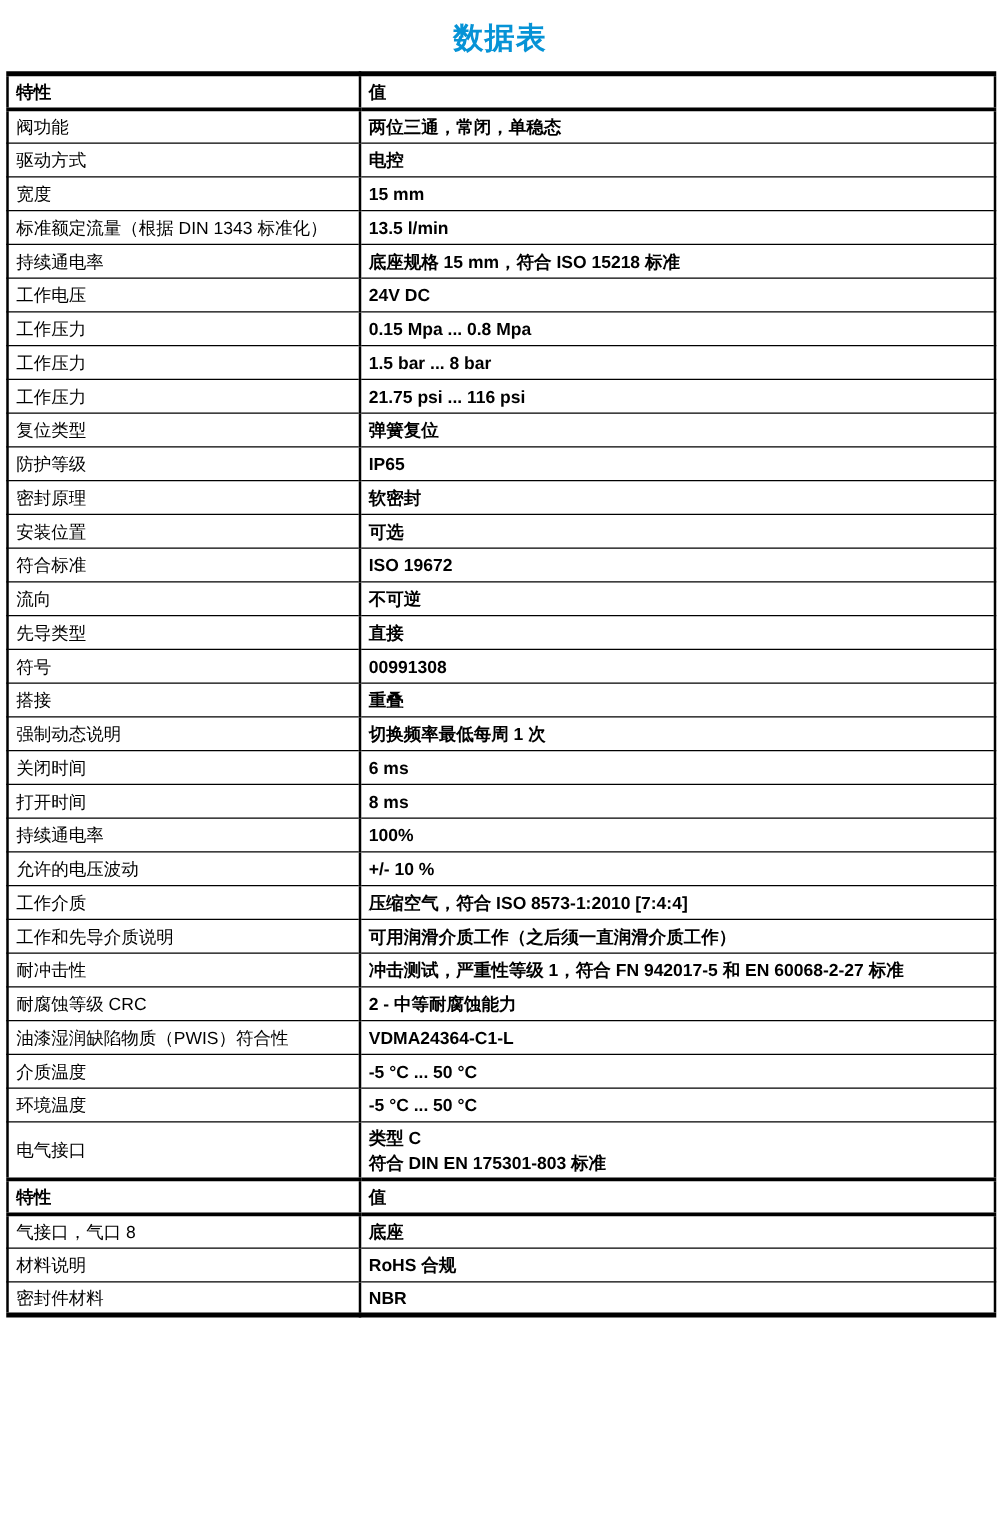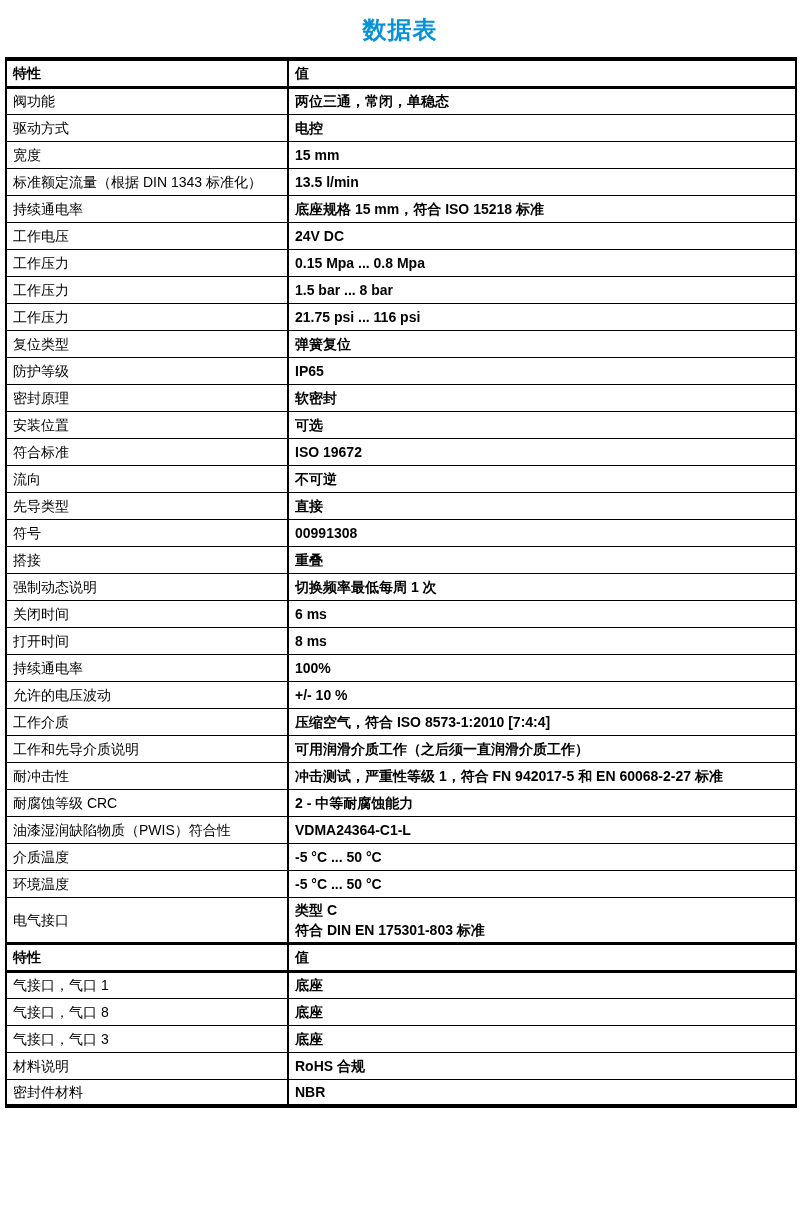"气接口，气口 1" tr { html: <tr> <td>气接口，气口 1</td> <td>底座</td> </tr> -> none }
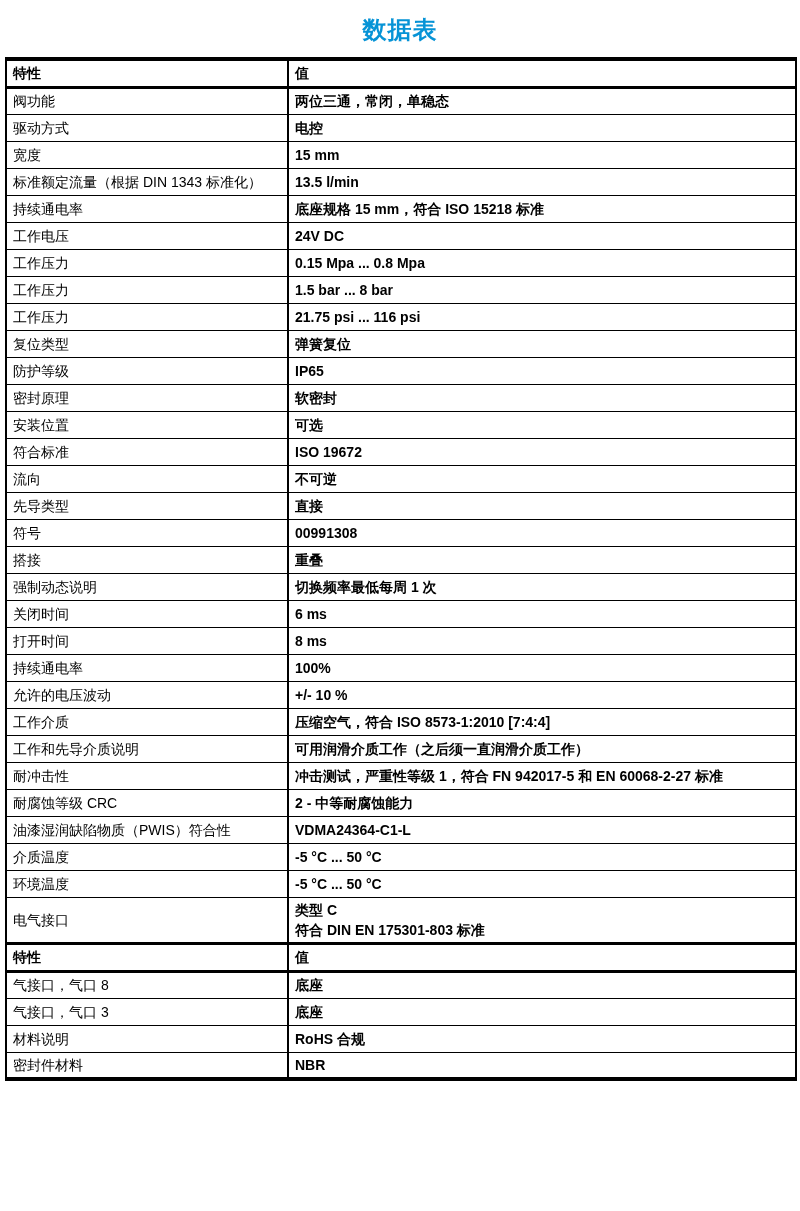"气接口，气口 3" tr { html: <tr> <td>气接口，气口 3</td> <td>底座</td> </tr> -> none }
